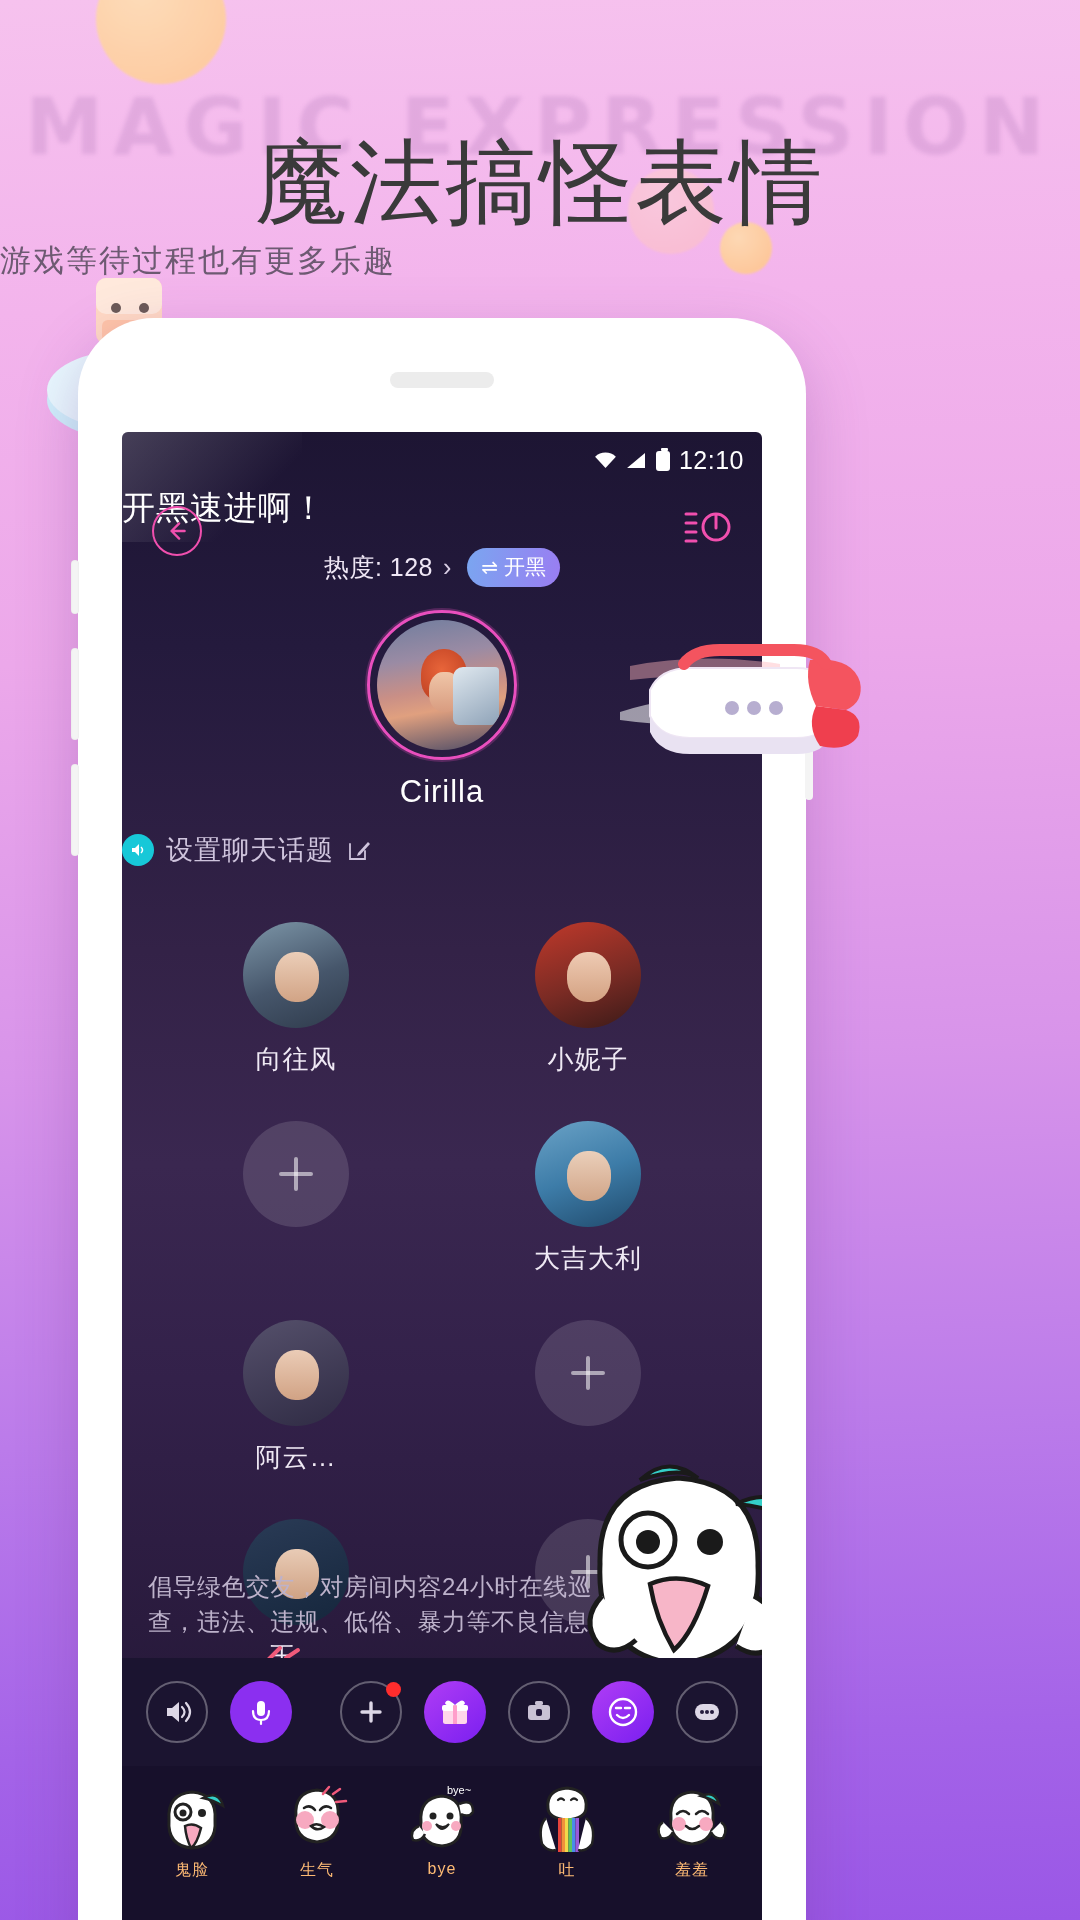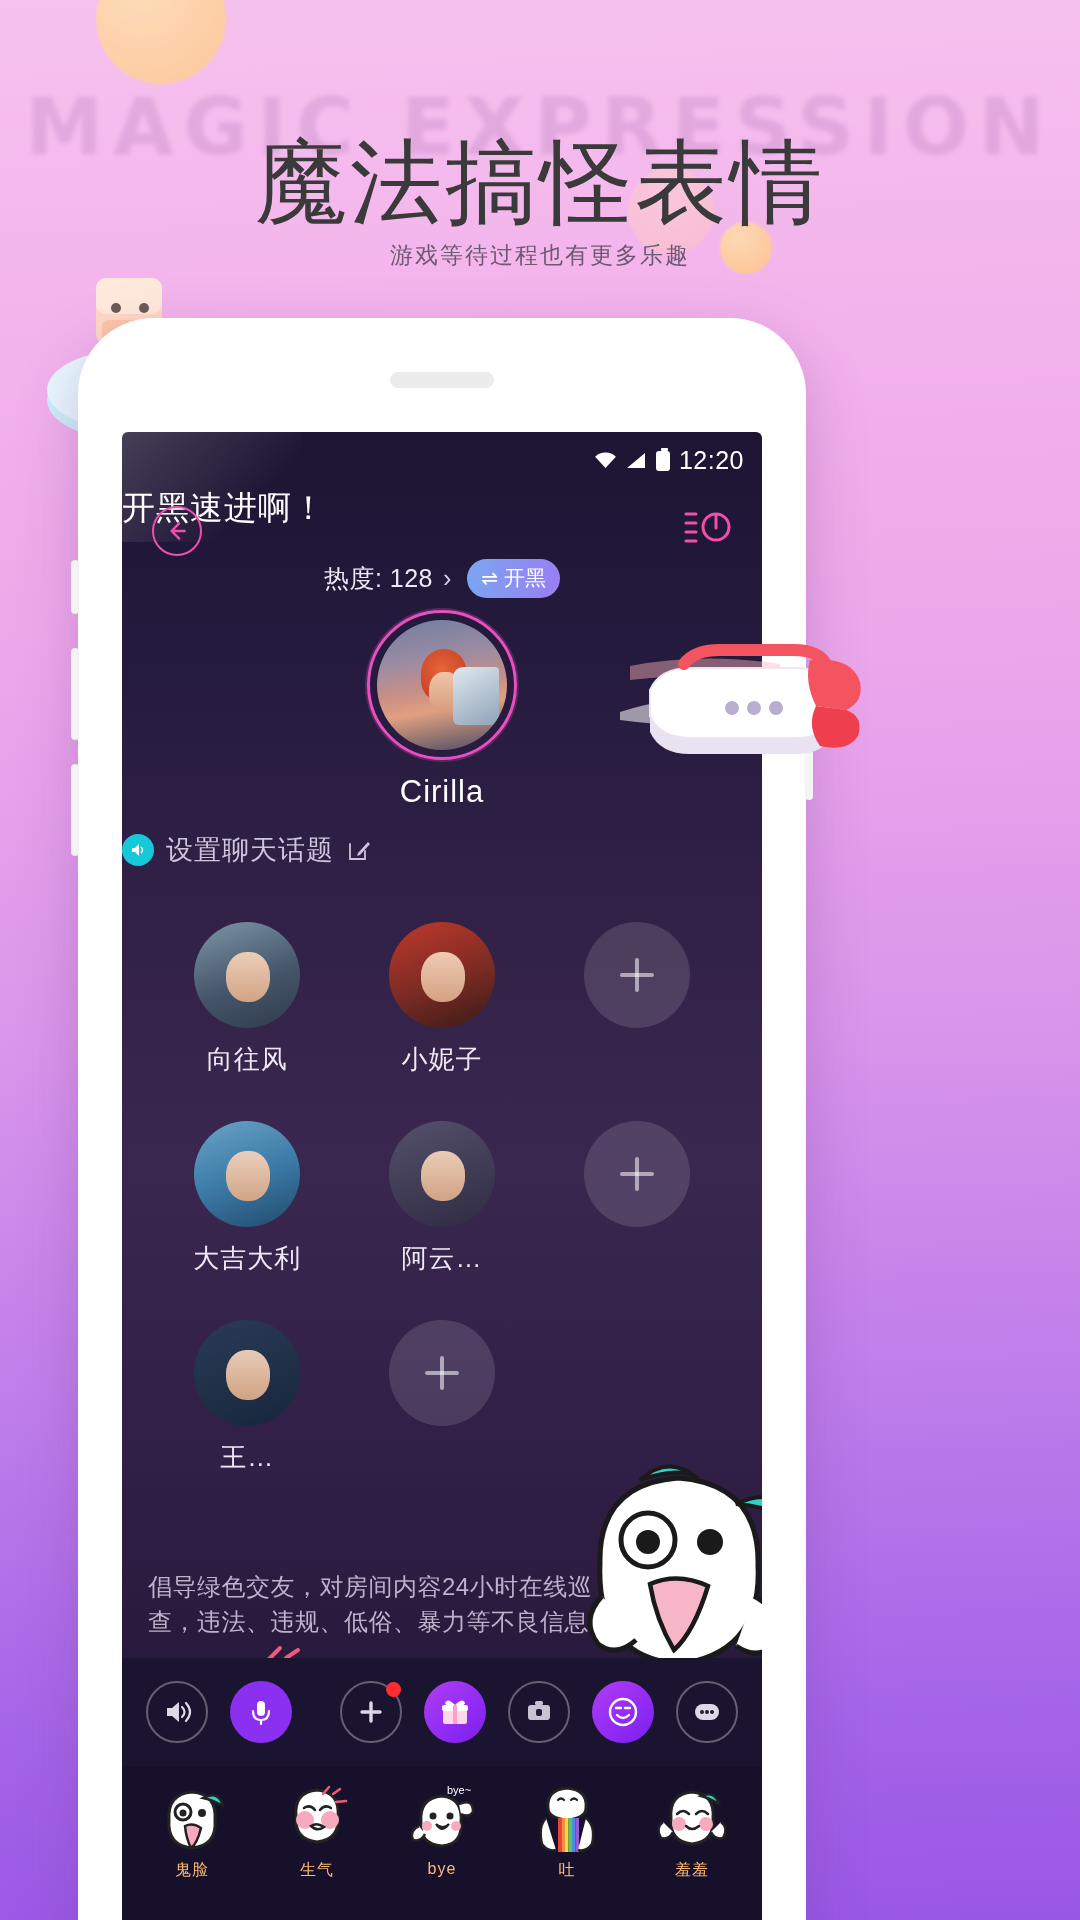"游戏等待过程也有更多乐趣" .subhead { font-size: 23px -> 31px; text-align: center -> none }
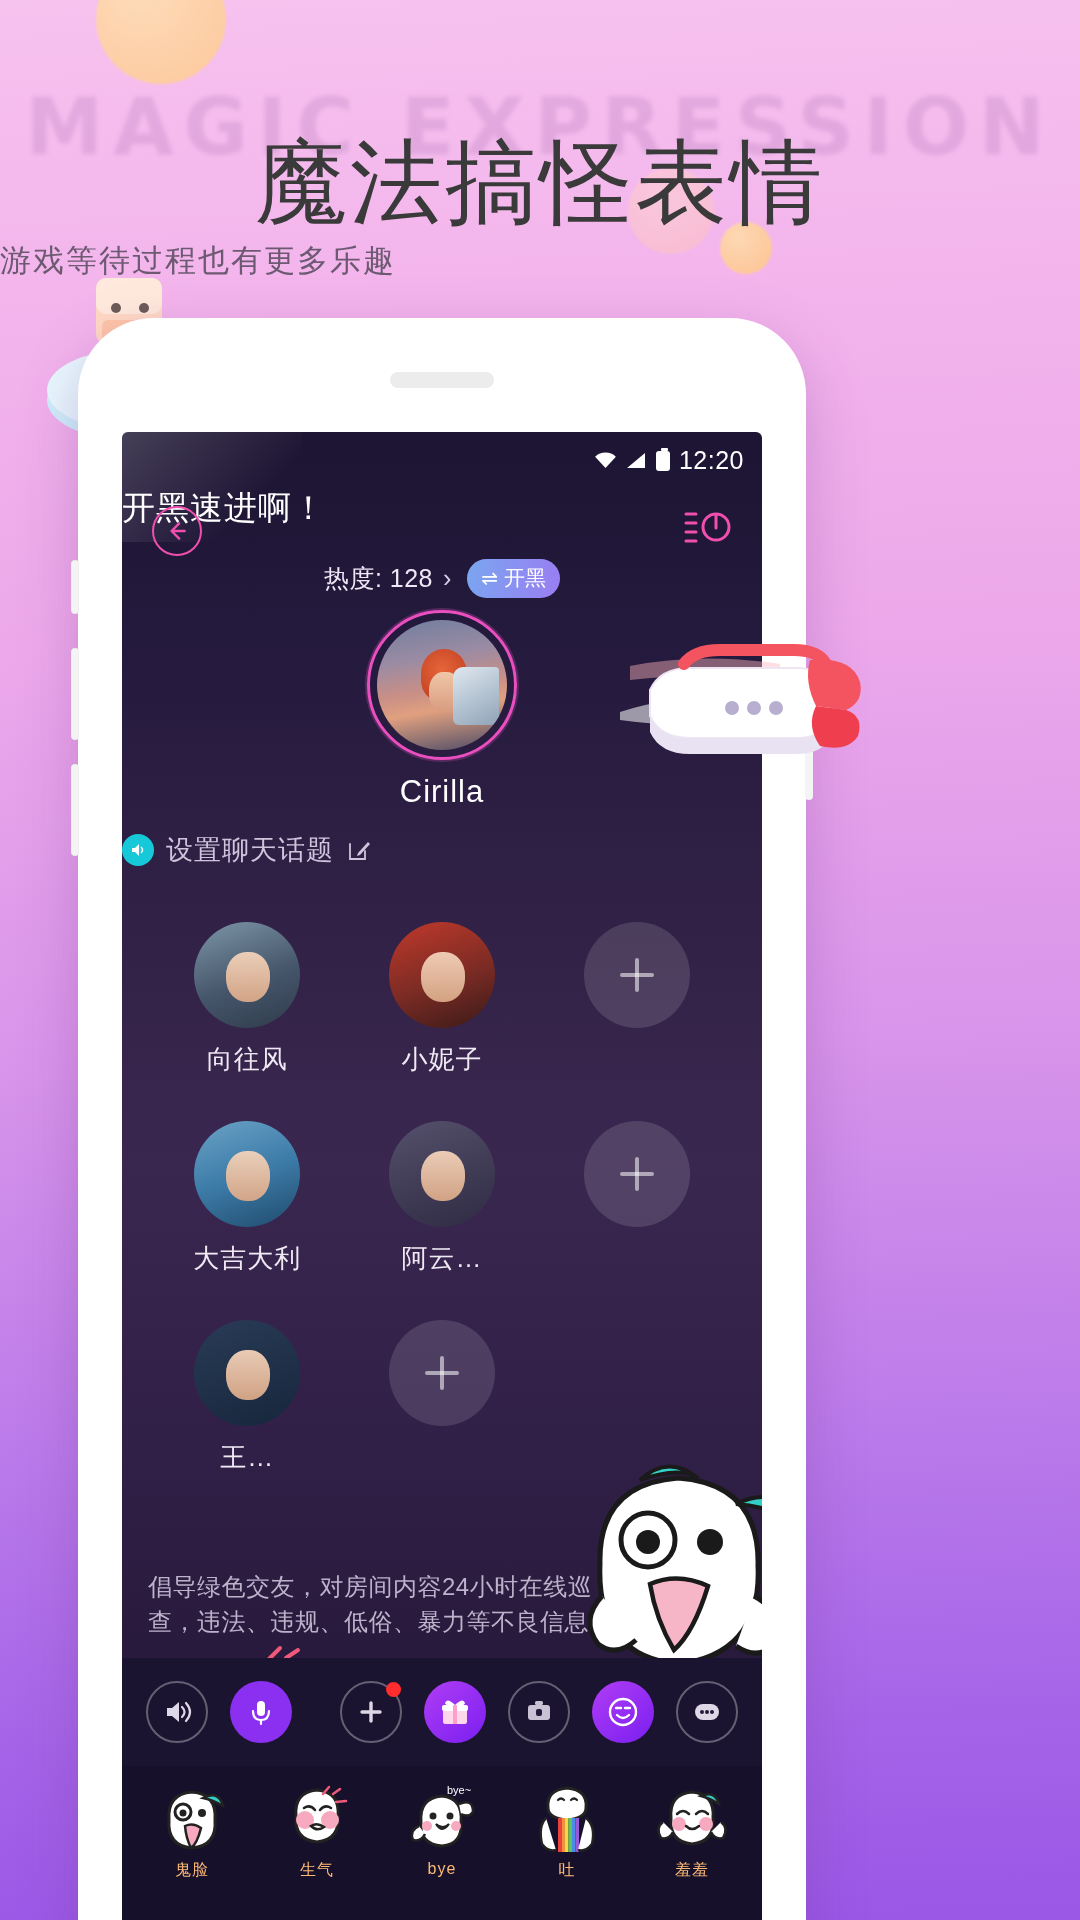"12:20" div.clock { text: 12:20 -> 12:10 }
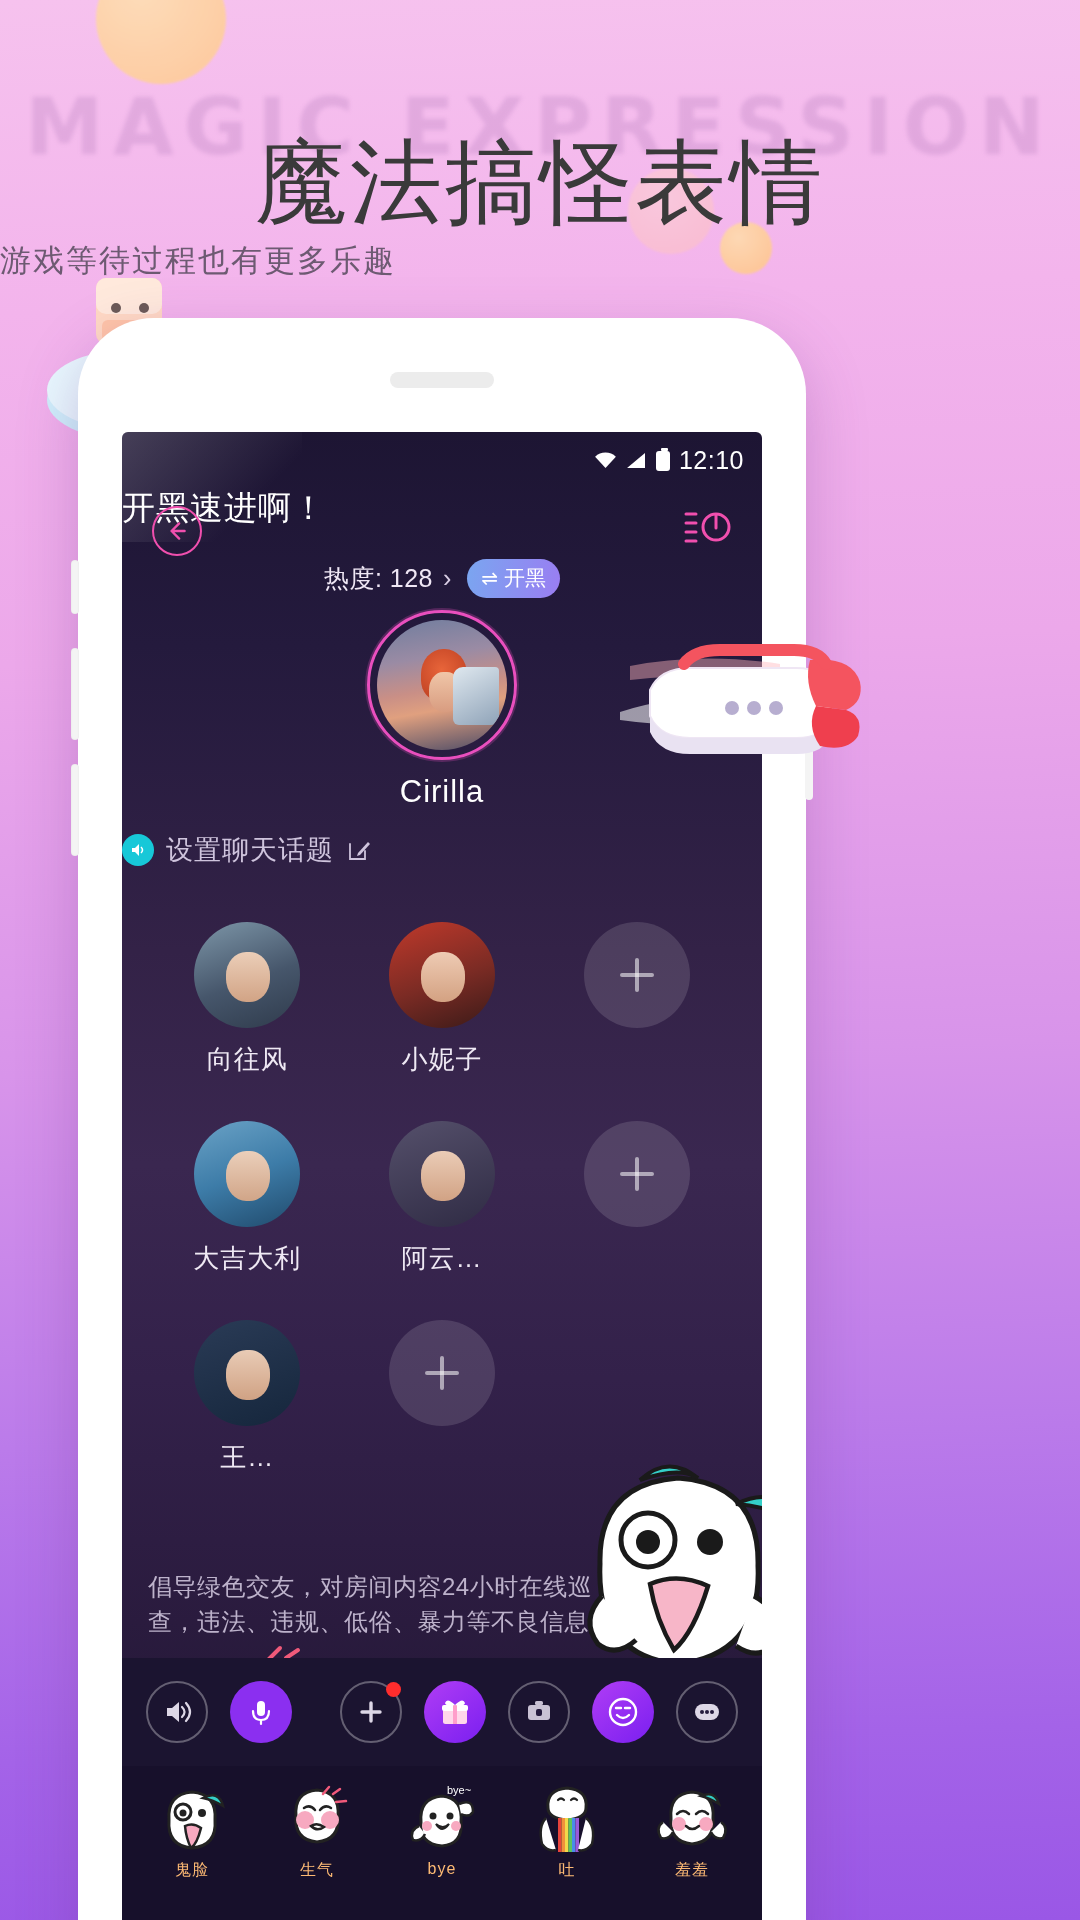"热度: 128" .hdr-sub { margin-top: 28px -> 17px }
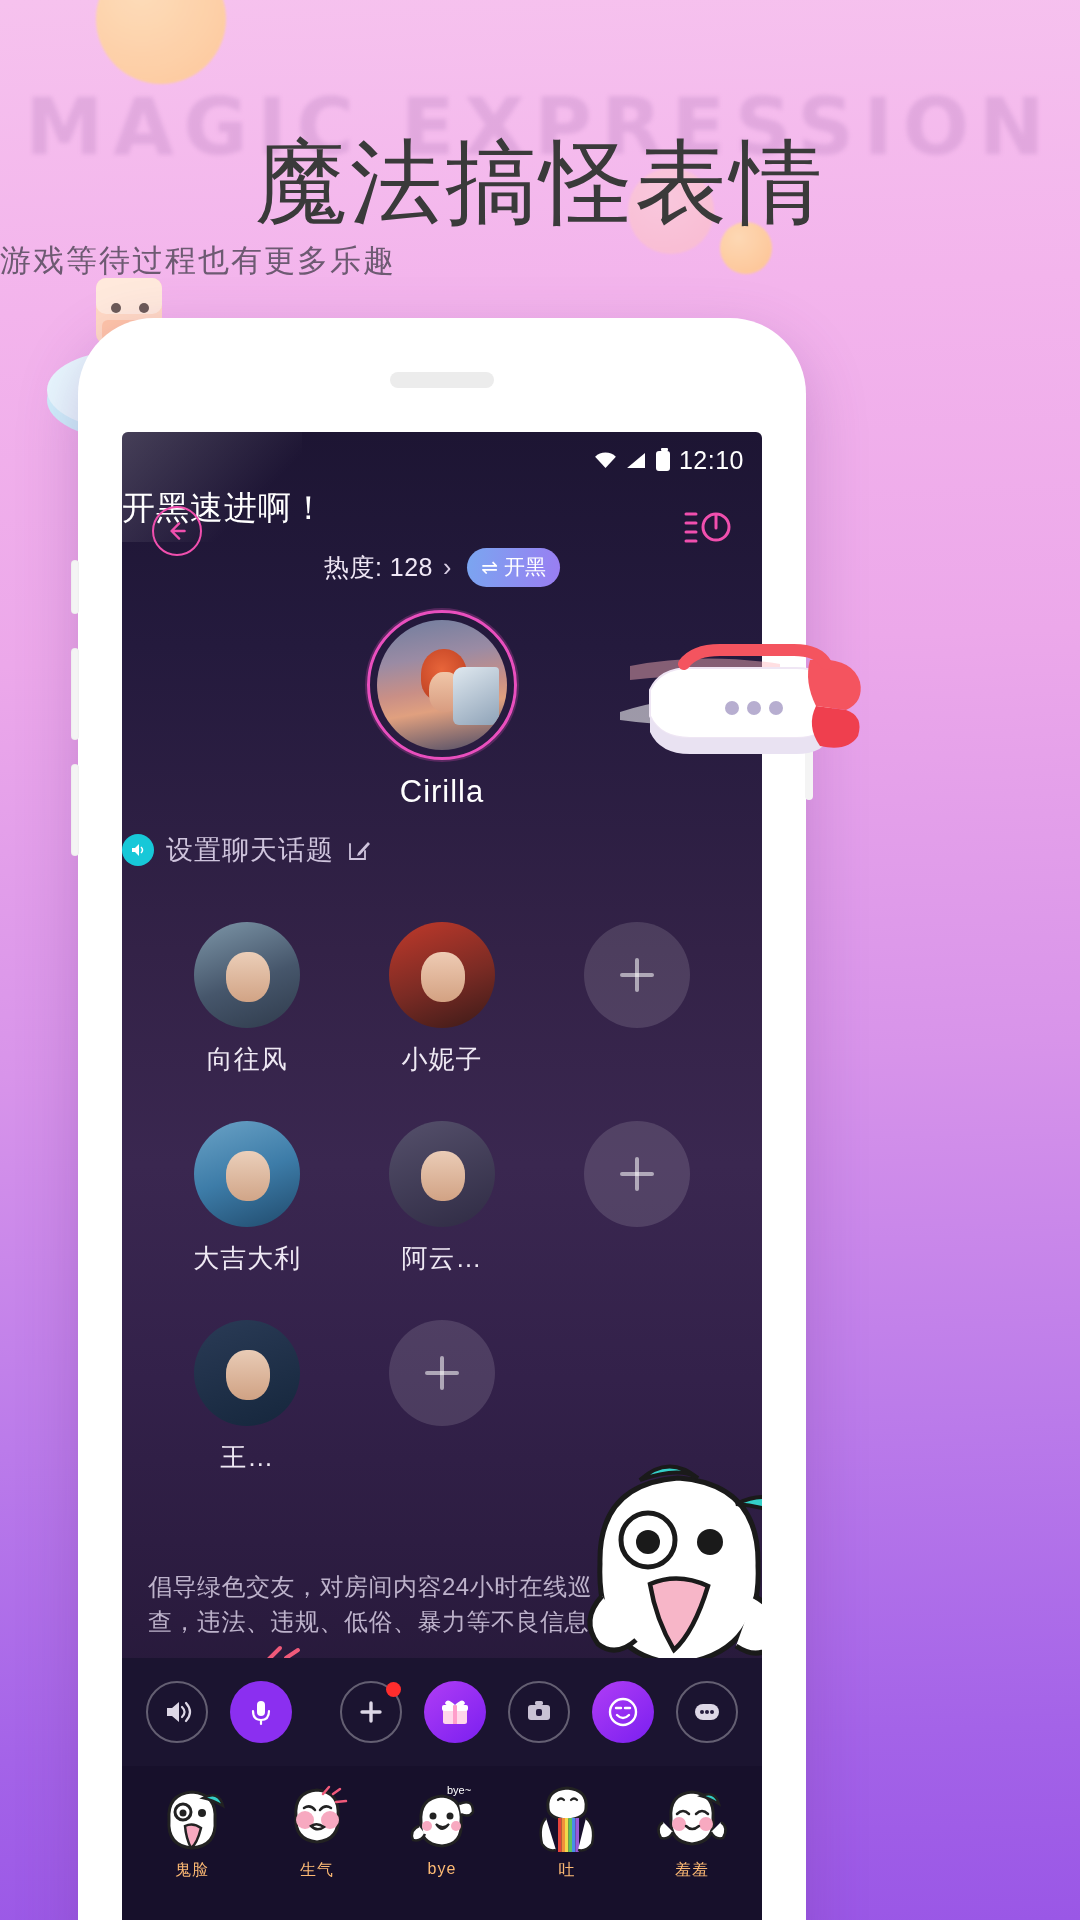"向往风" .grid { grid-template-columns: repeat(3,1fr) -> repeat(2,1fr) }
